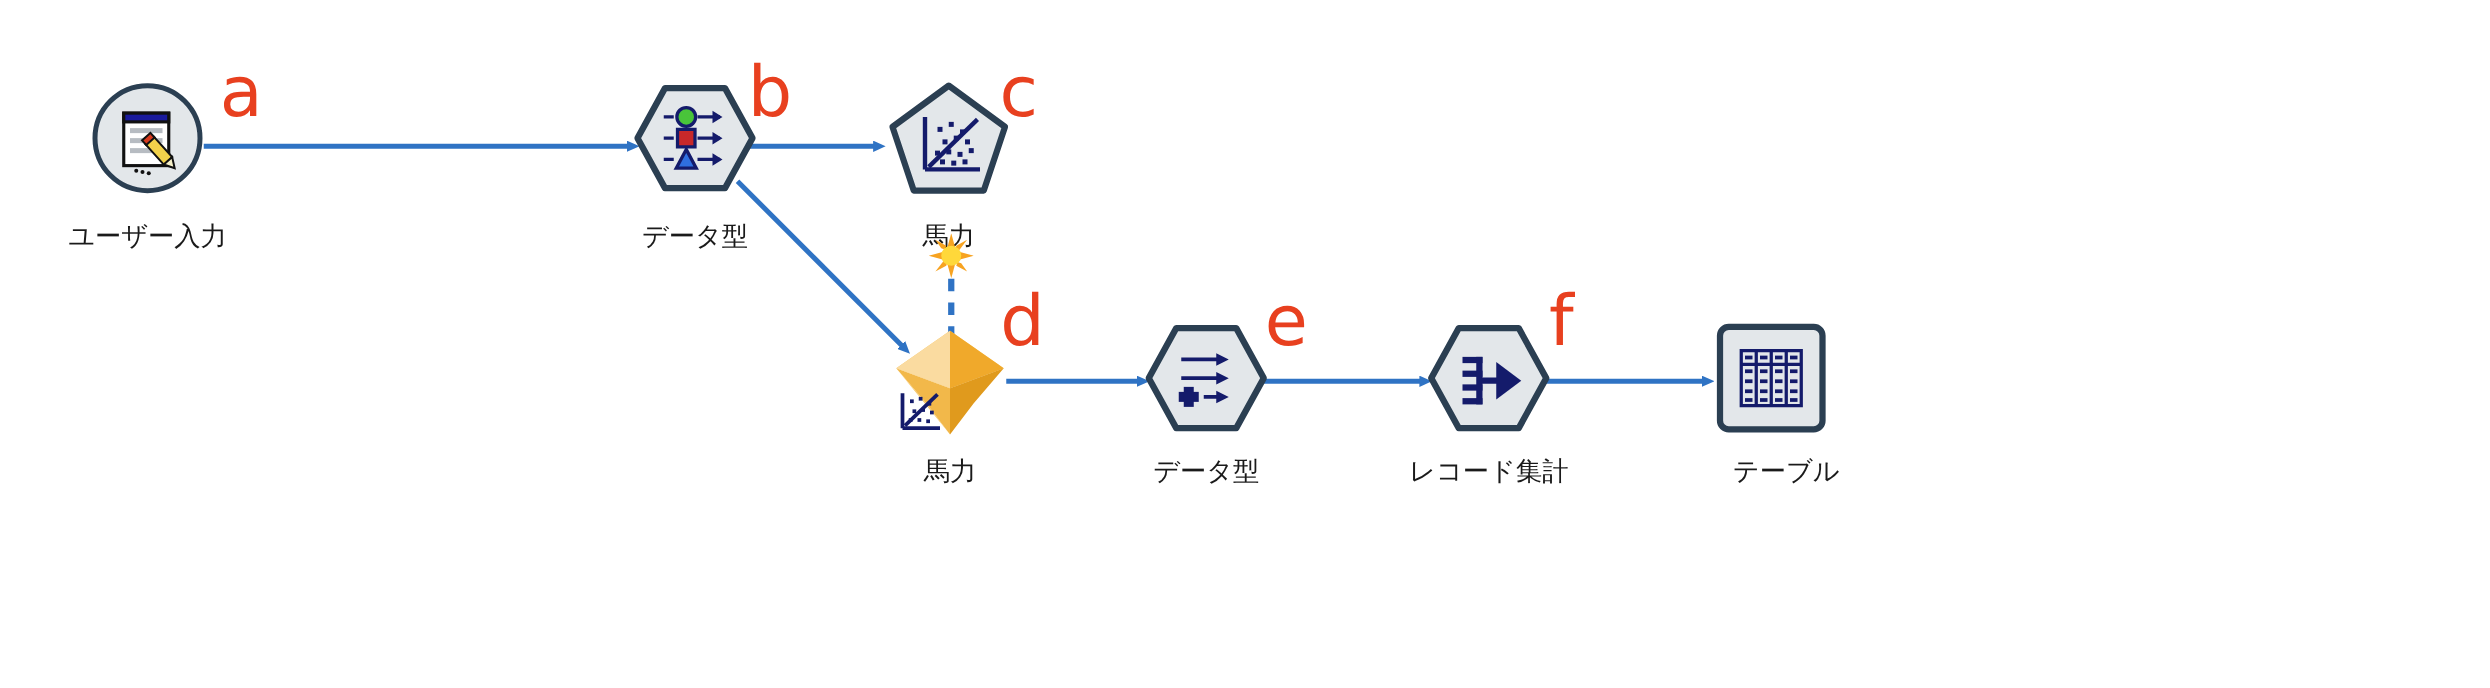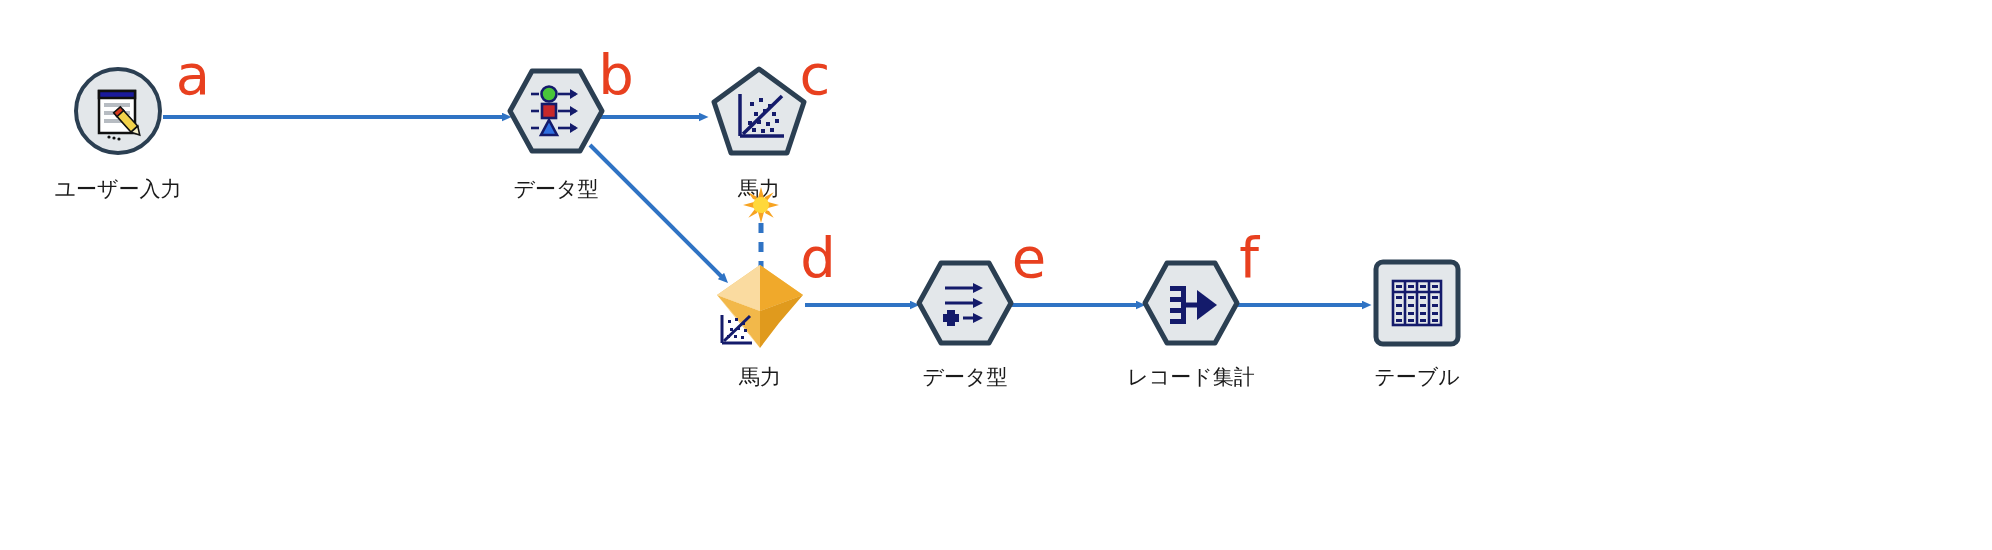"テーブル" div.node-label { left: 0px -> 12px }
